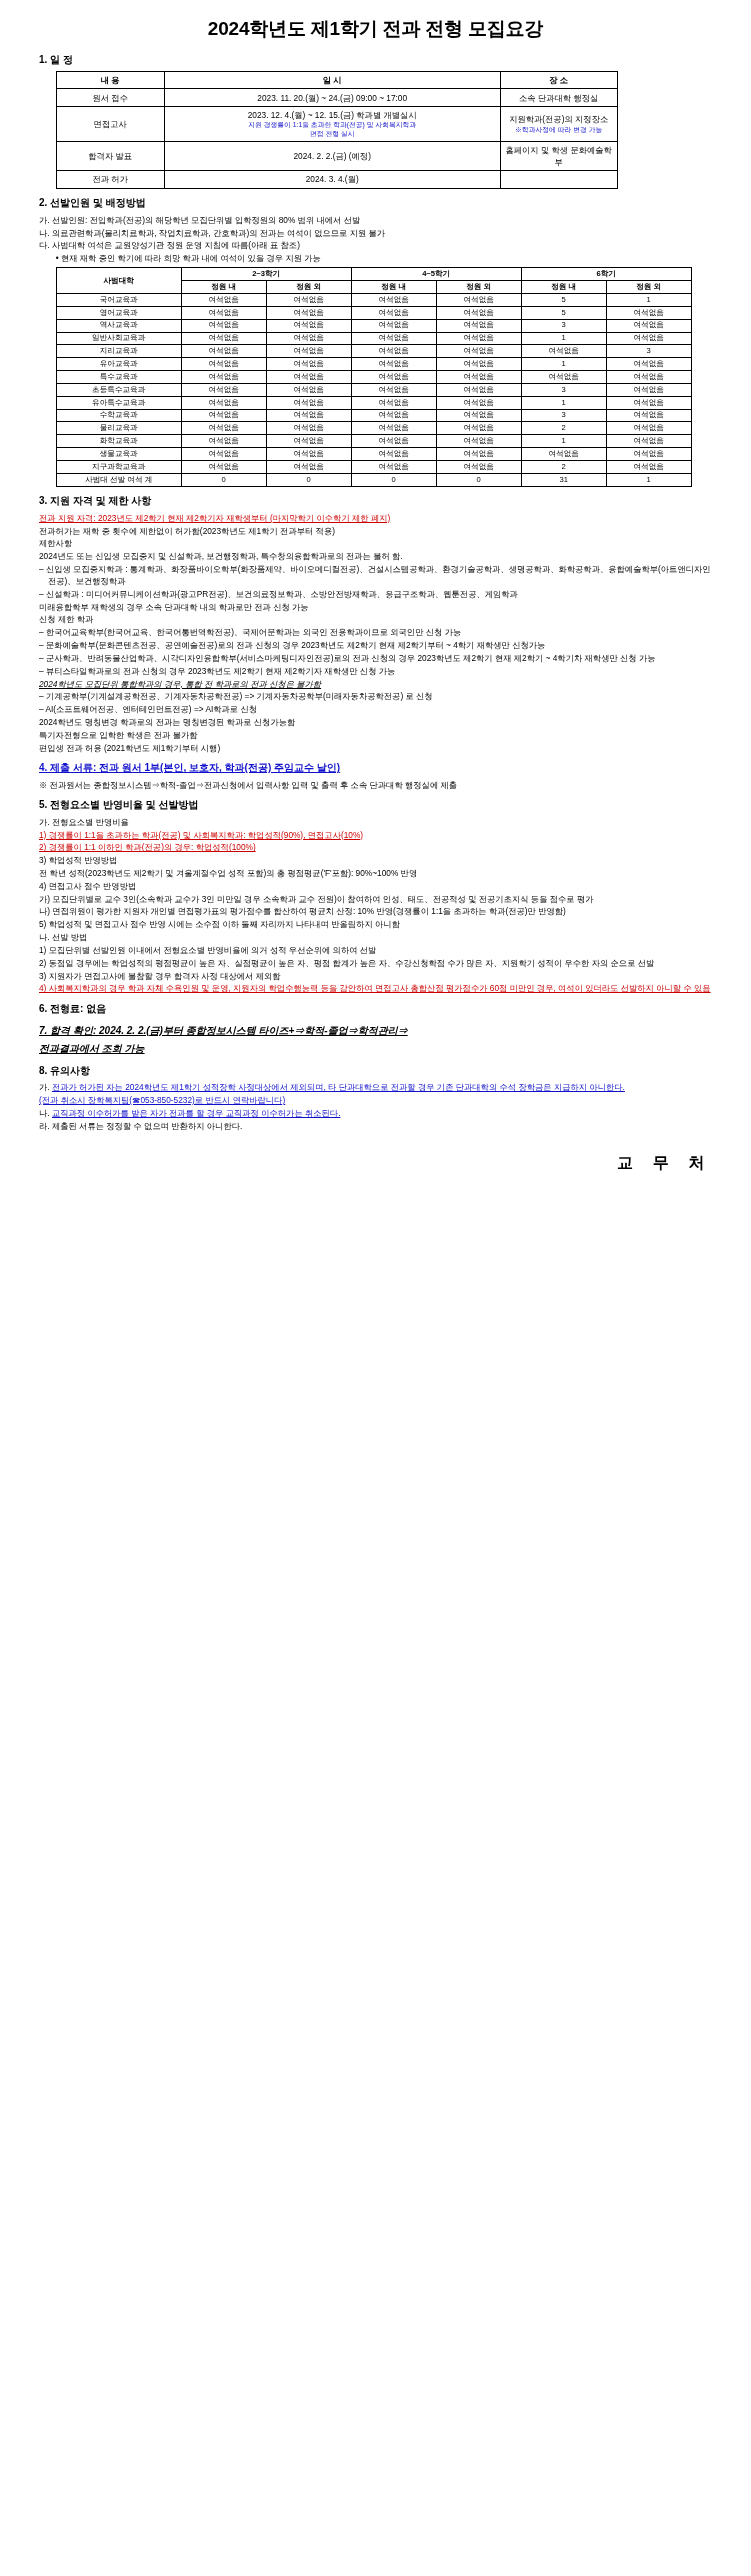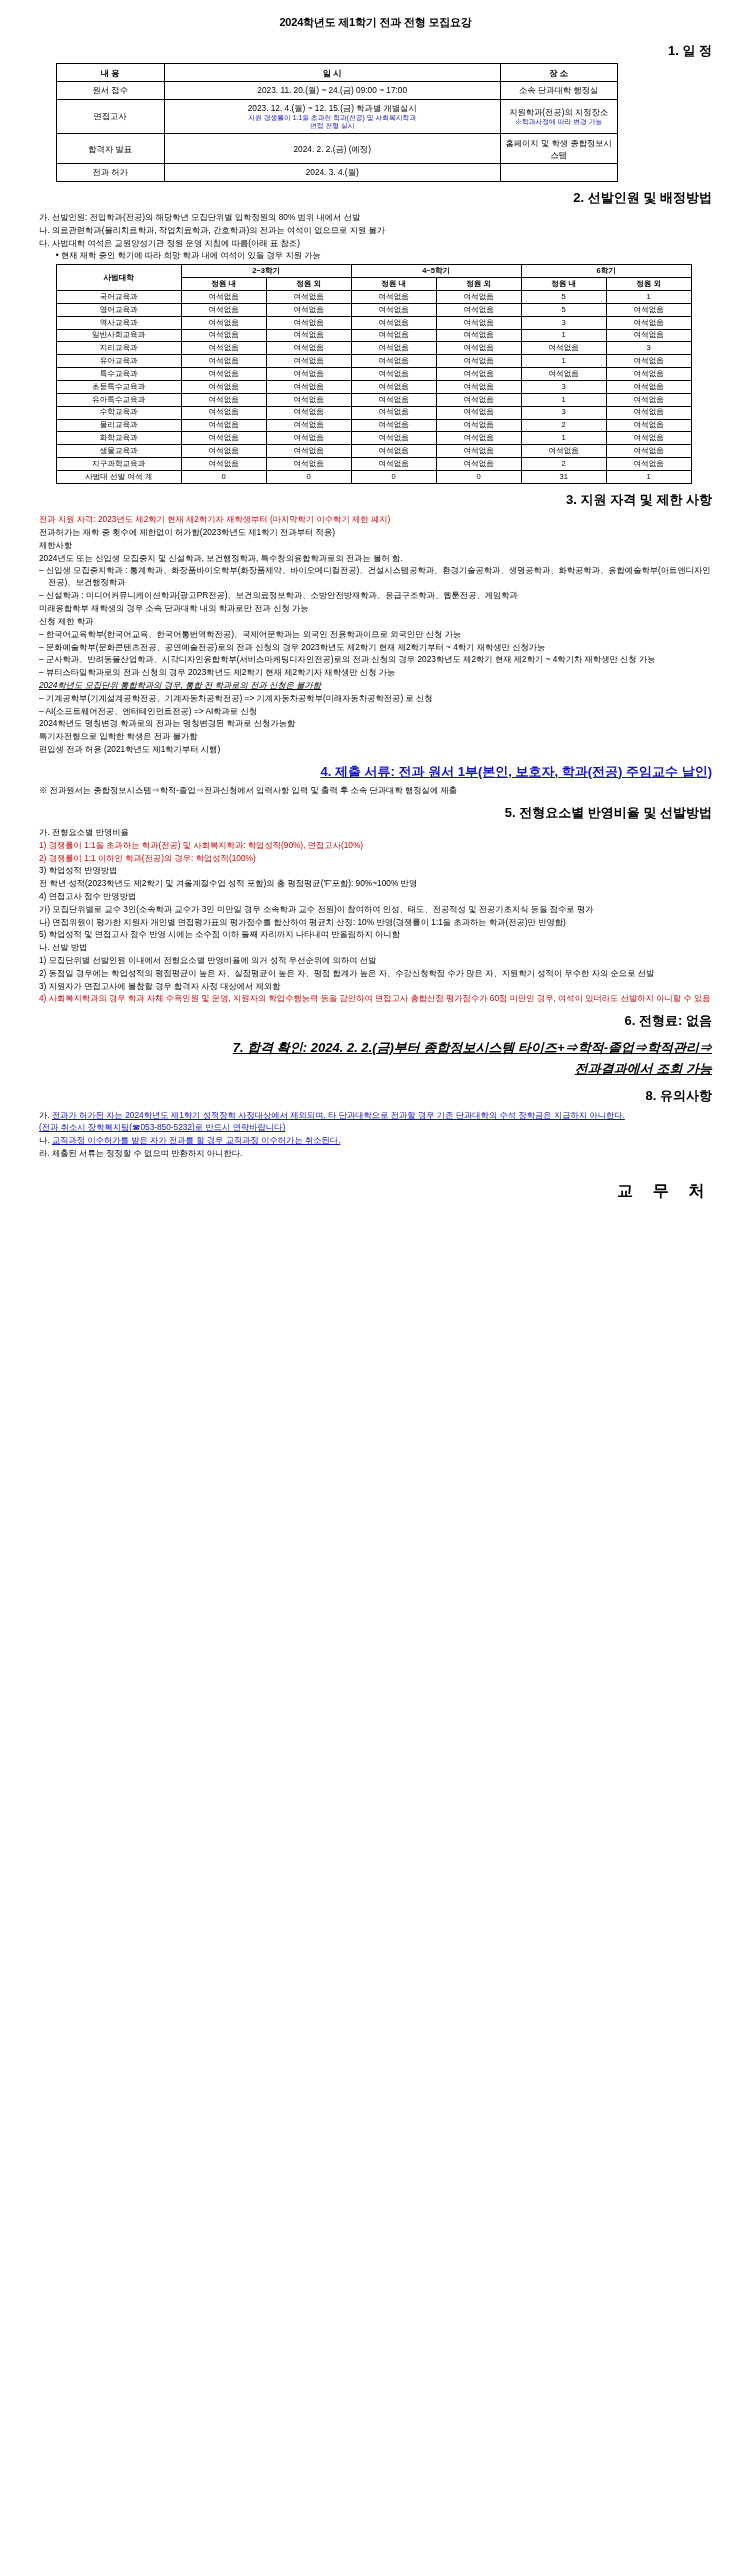"2024학년도 제1학기 전과 전형 모집요강" .doc-title { font-size: 11px -> 19px }
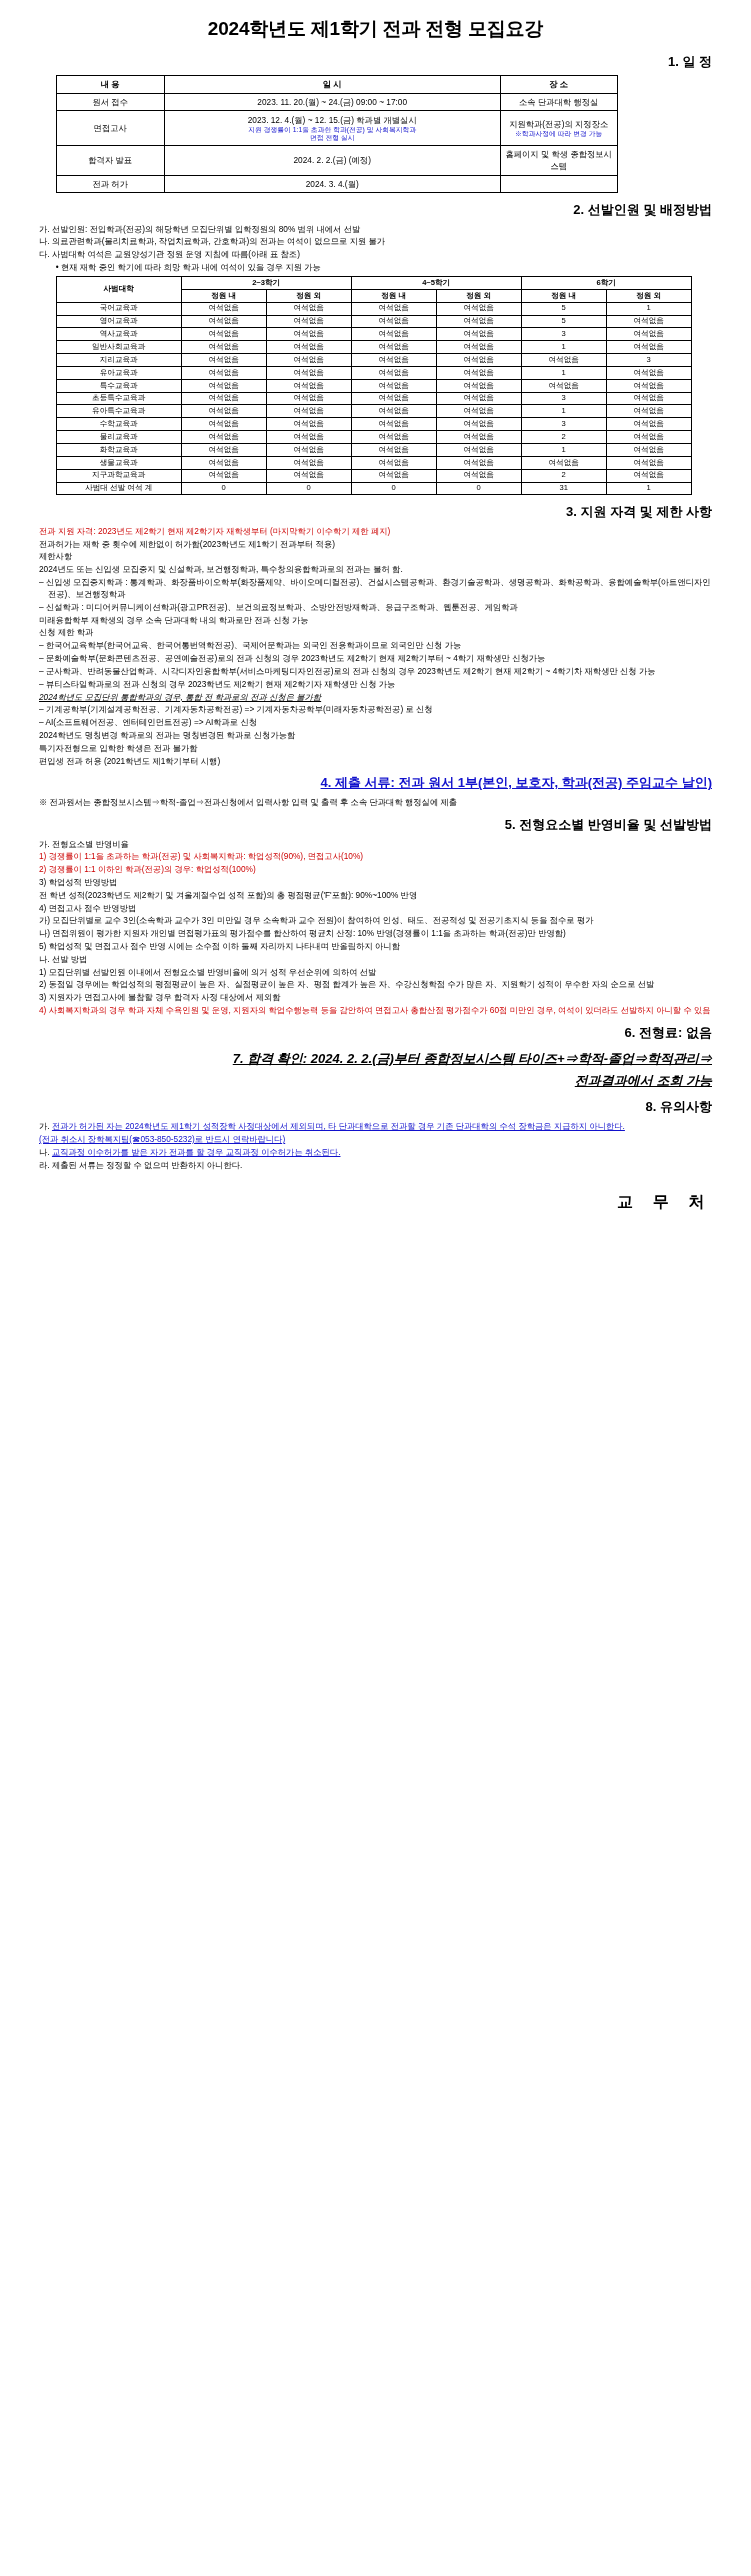"1. 일 정" .sec-head { font-size: 13px -> 10px; text-align: right -> none }
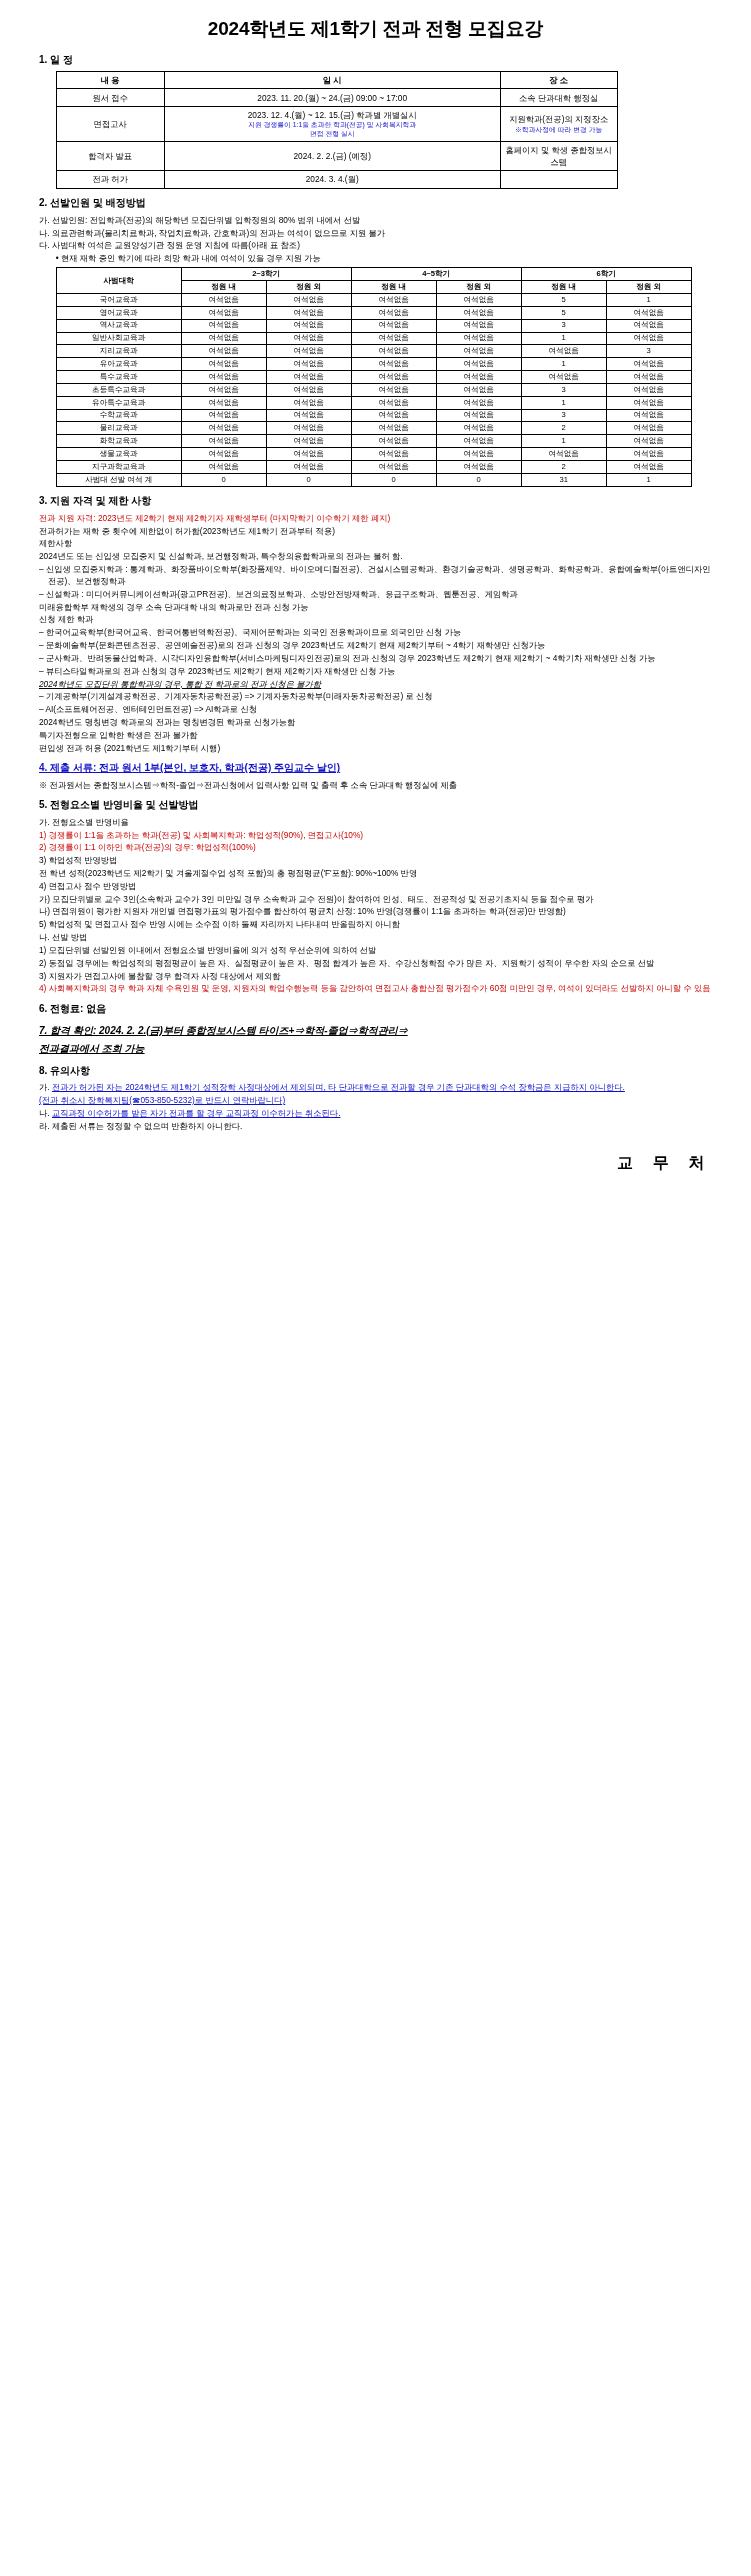"홈페이지 및 학생 종합정보시스템" td { text: 종합정보시스템 -> 문화예술학부 }
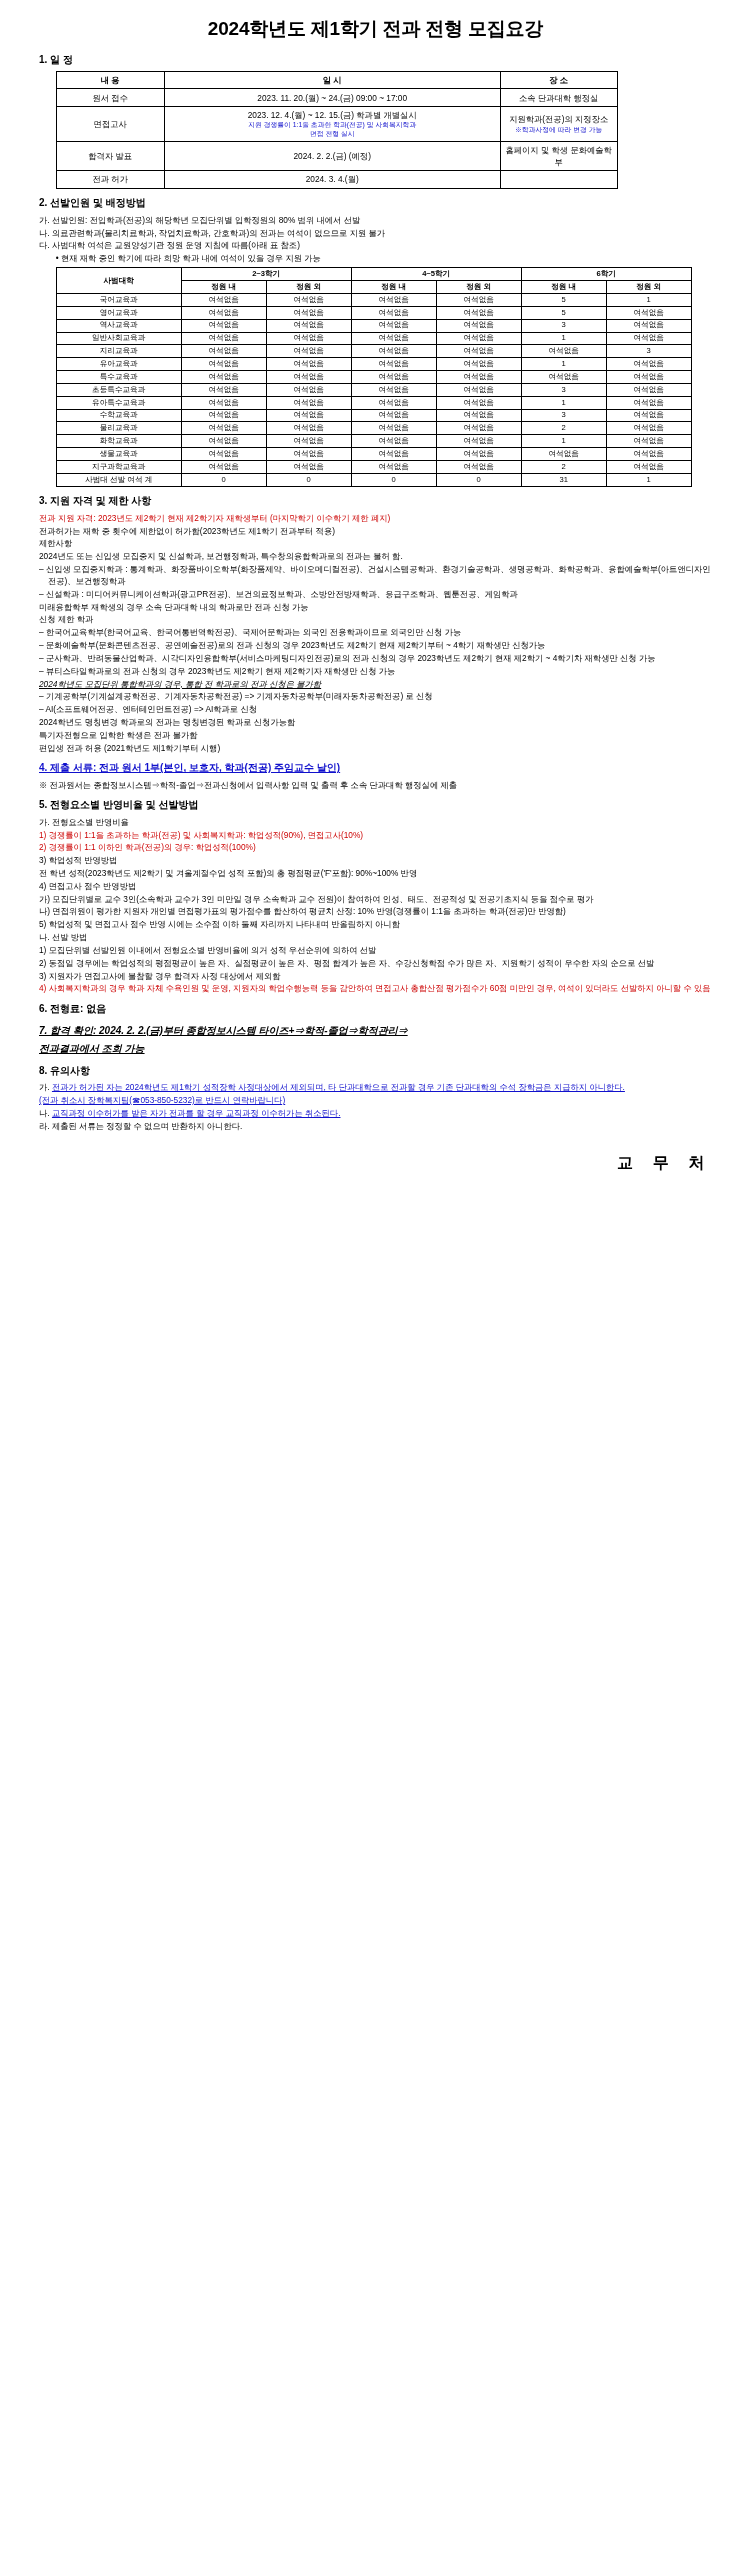"전과 지원 자격: 2023년도 제2학기" .red-u { text-decoration: none -> underline }
